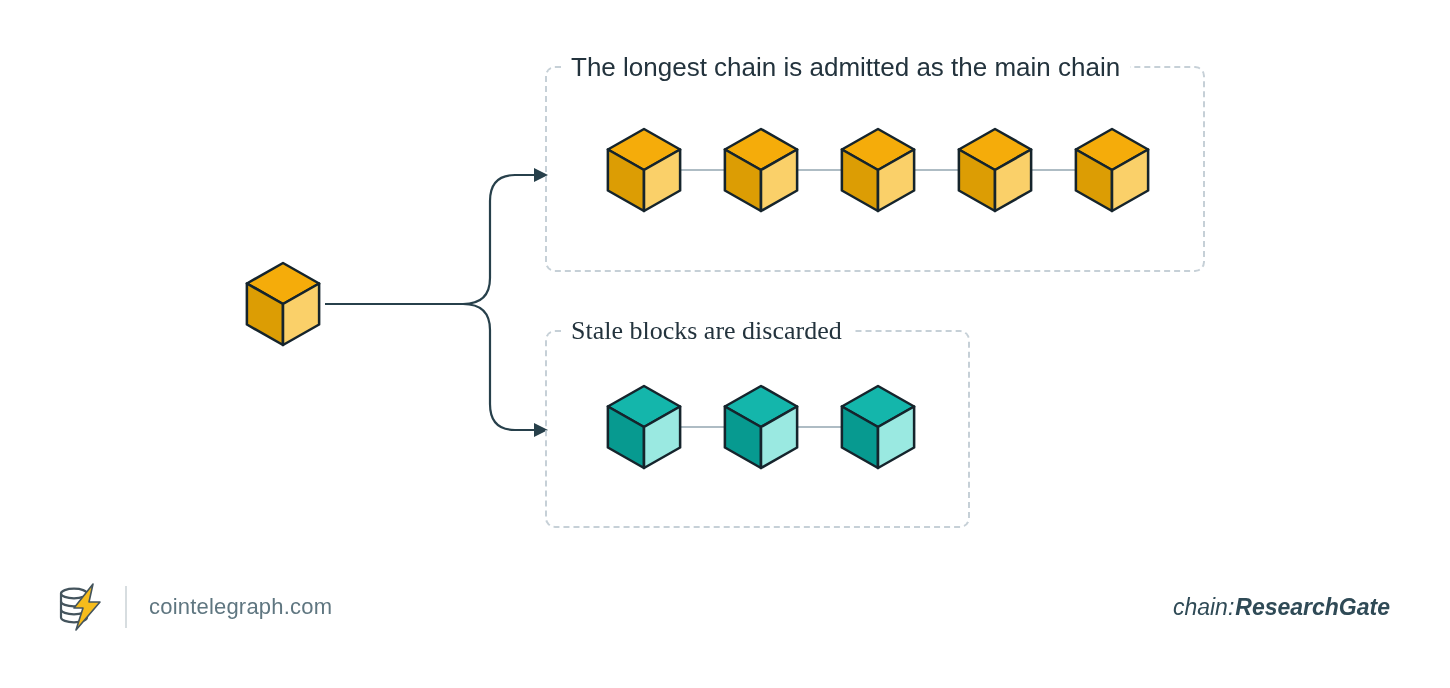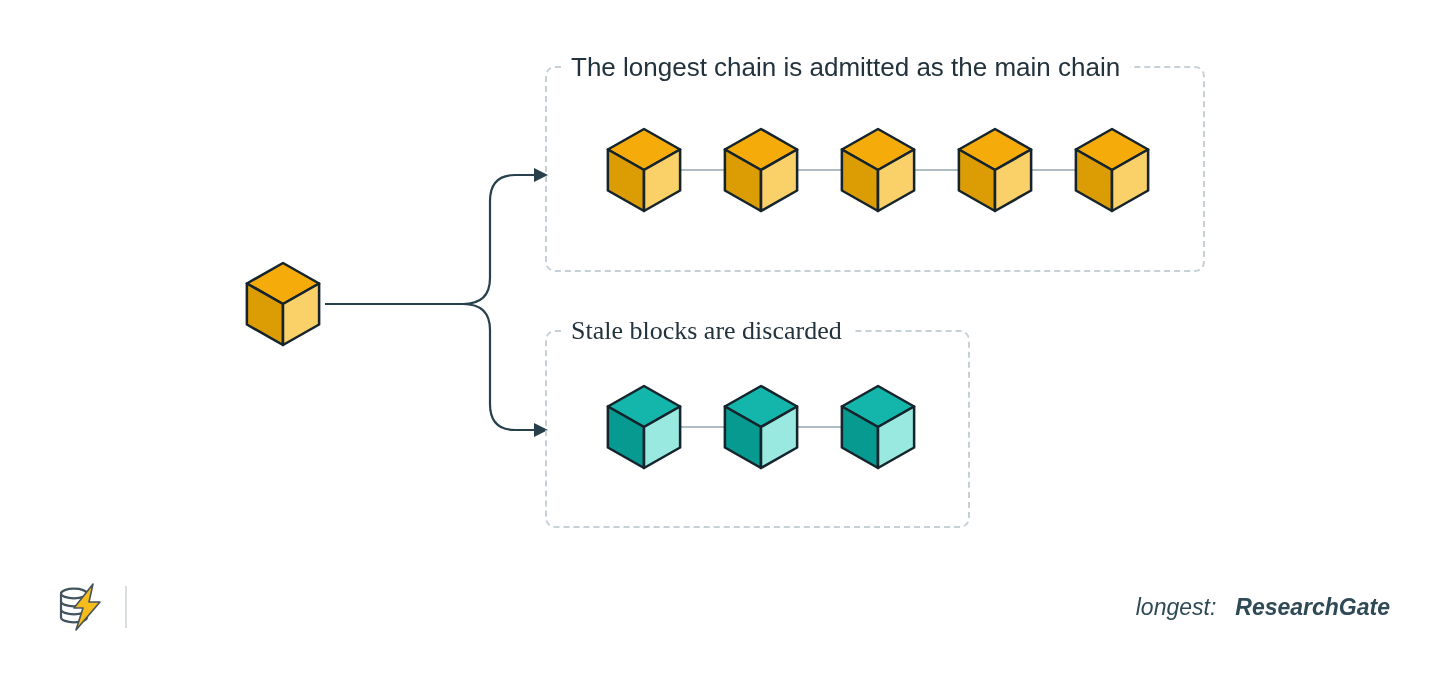"cointelegraph.com" div.brand-site { html: none -> <div>cointelegraph.com</div> }
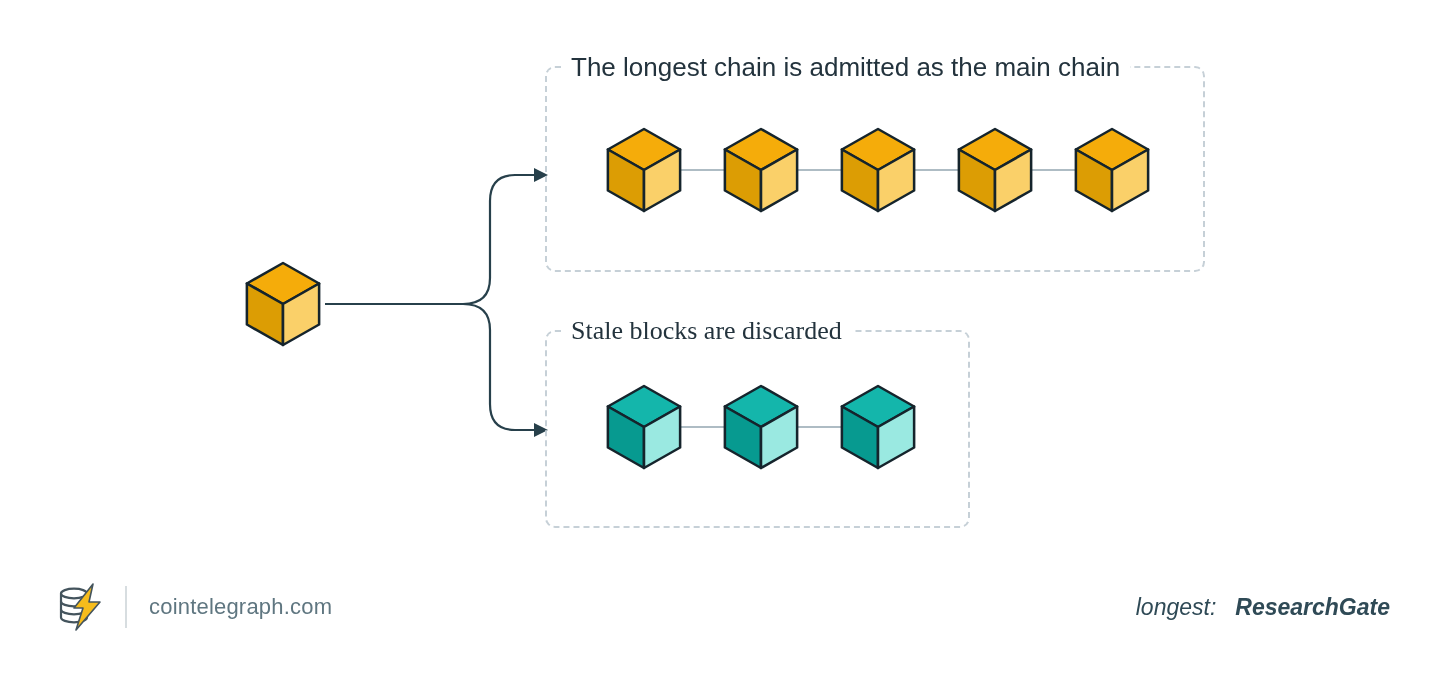"longest:" span.source-label { text: longest -> chain }
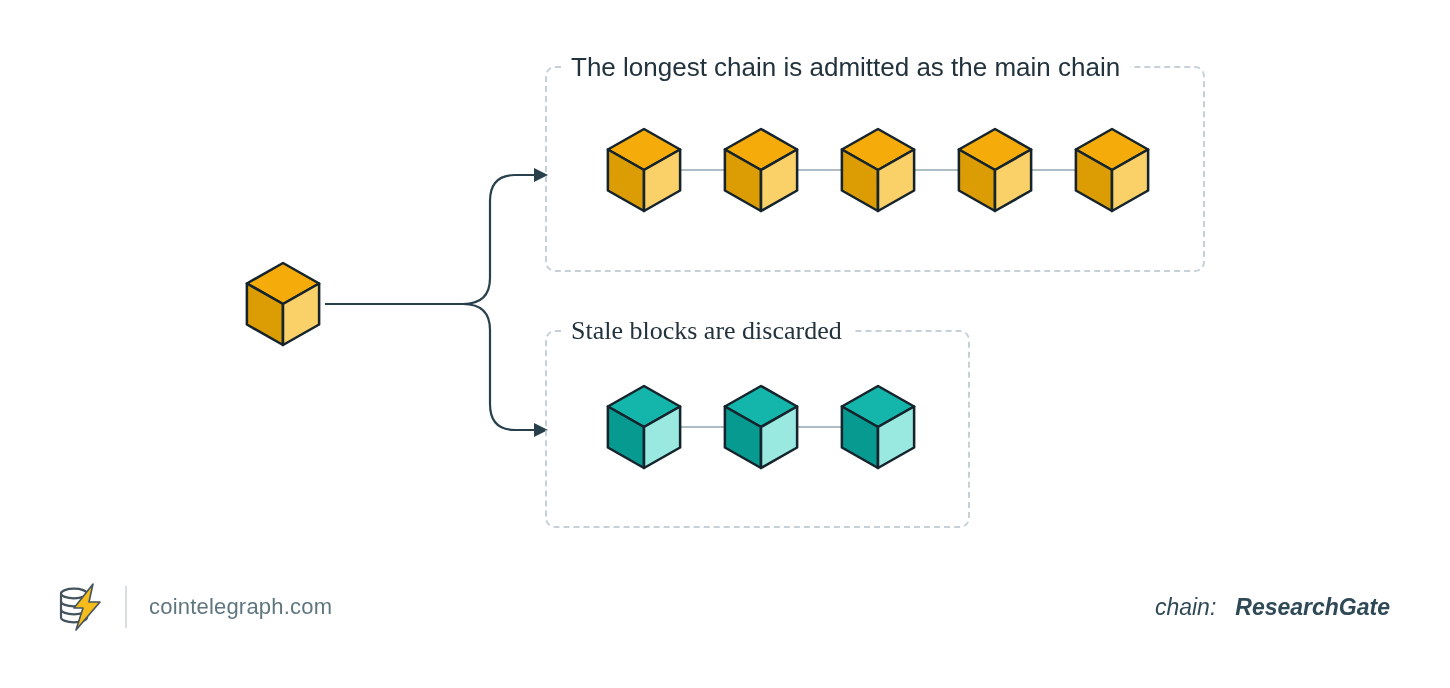"ResearchGate" .source-name { margin-left: 19px -> 1px }
